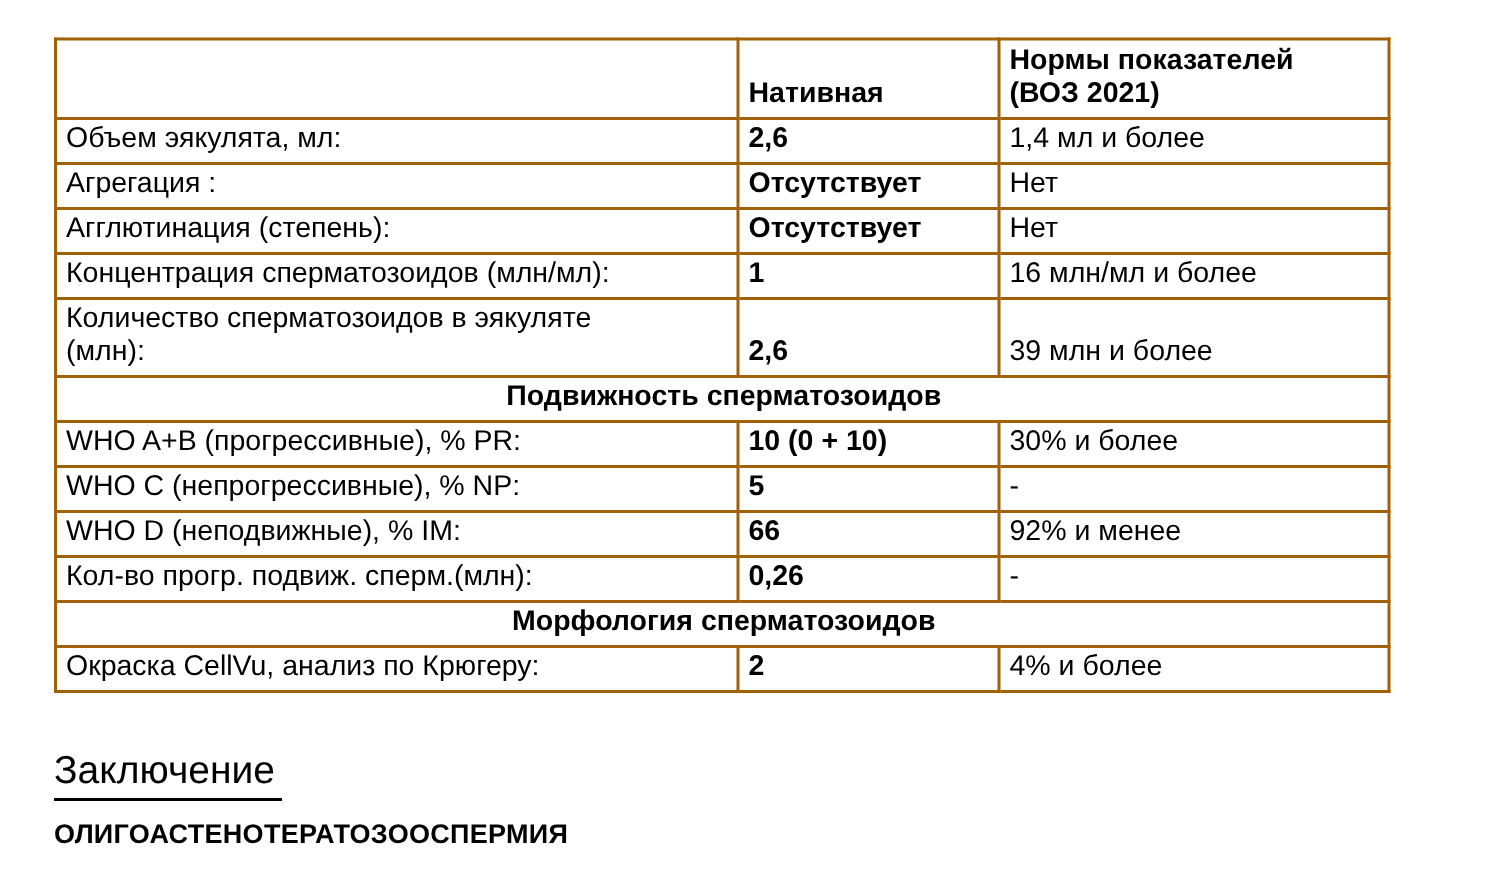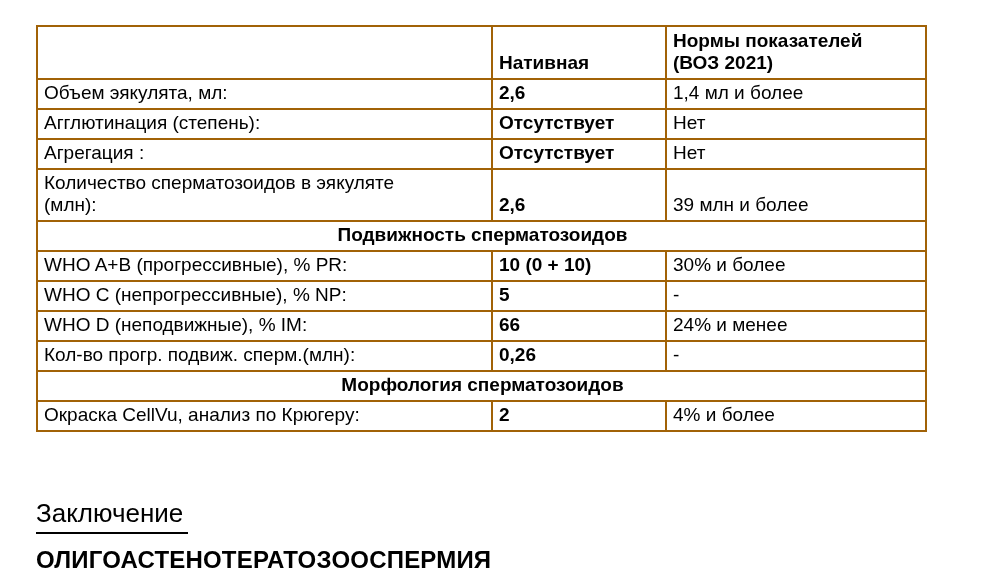"Агглютинация (степень):" tr.data-row { order: before "Агрегация :" -> after "Агрегация :" }
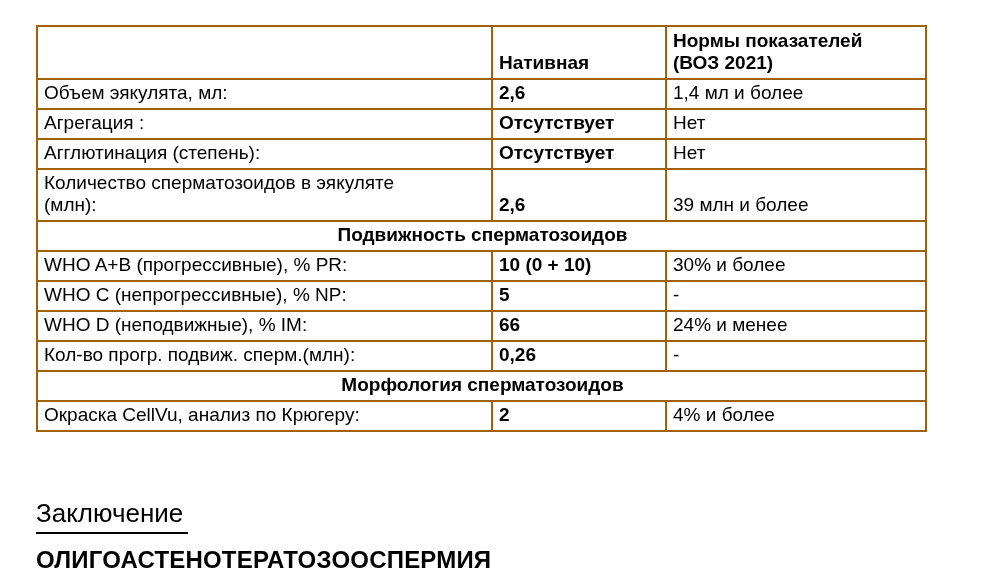"Концентрация сперматозоидов (млн/мл):" tr.data-row { html: none -> <tr> <td>Концентрация сперматозоидов (млн/мл):</td> <td>1</td> <td>16 млн/мл и более</td> </tr> }
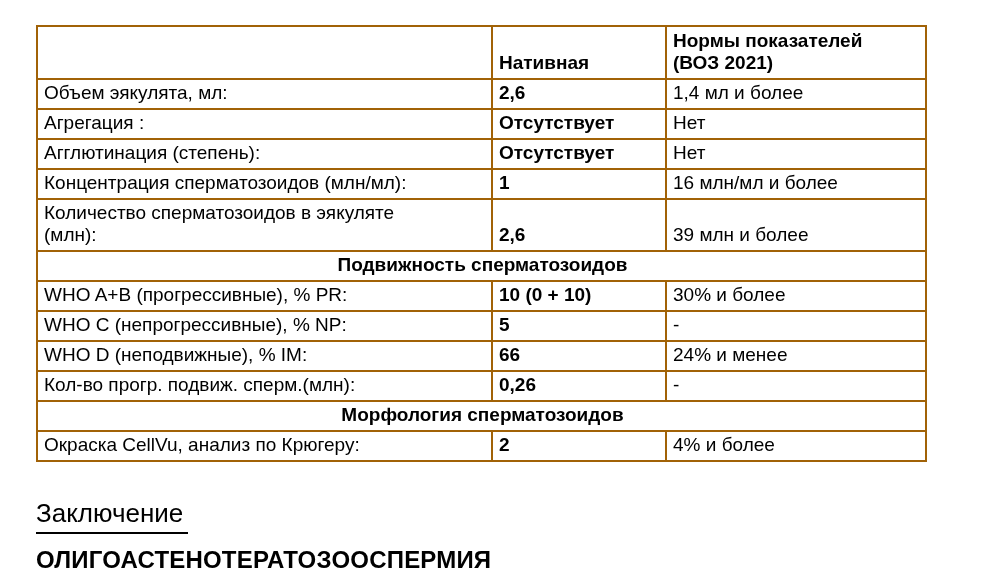"24% и менее" td.norm { text: 24% -> 92% }
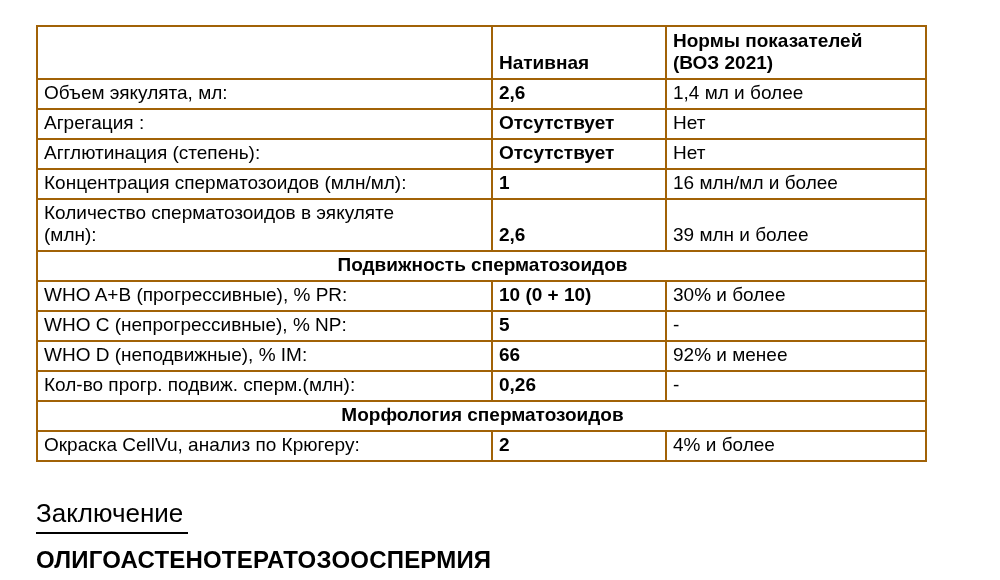"ОЛИГОАСТЕНОТЕРАТОЗООСПЕРМИЯ" .conclusion-diagnosis { font-size: 24px -> 18px }
